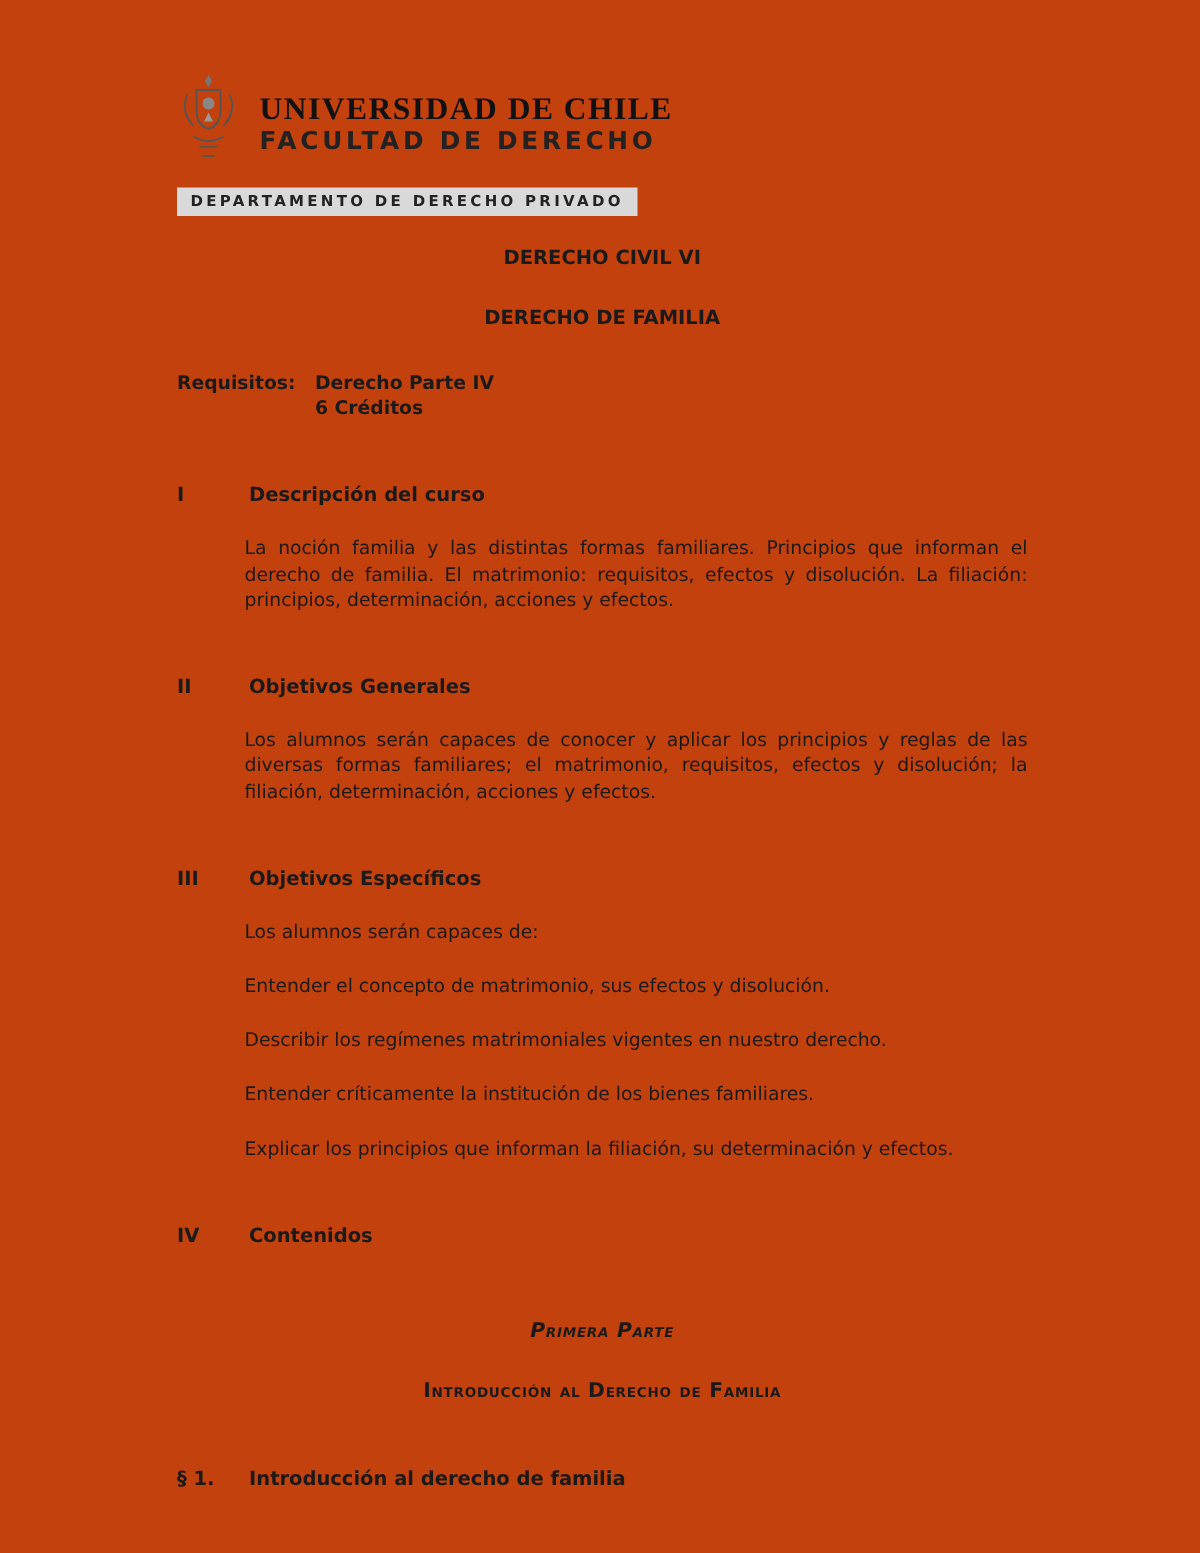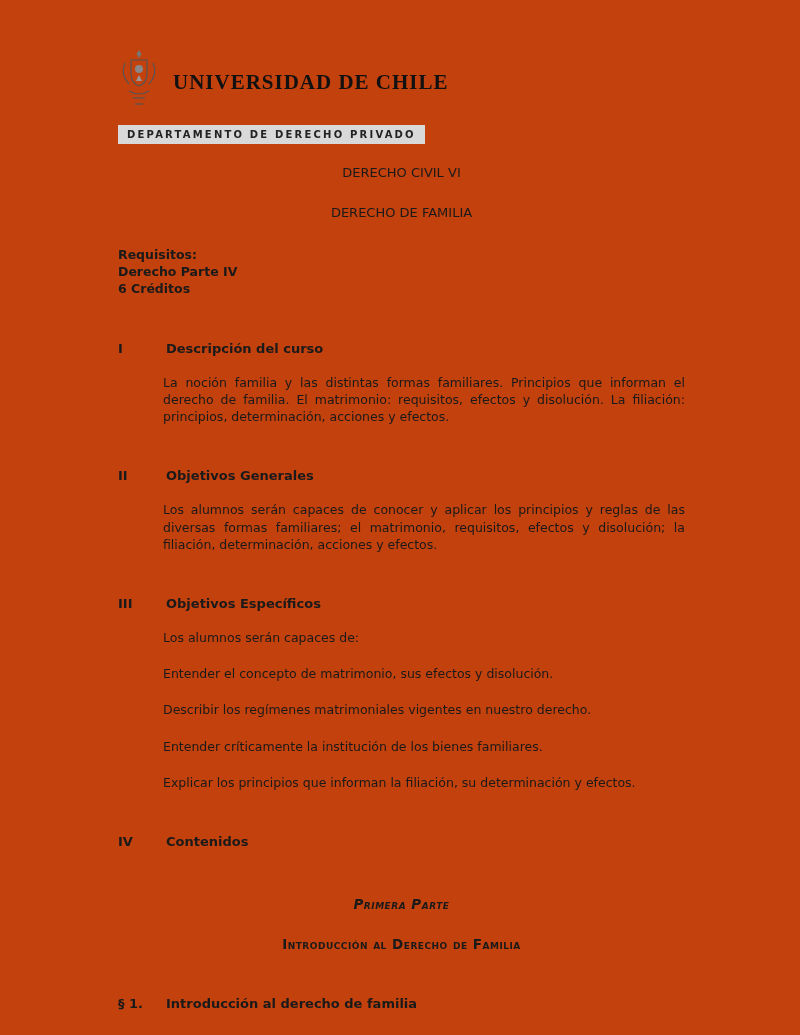"FACULTAD DE DERECHO" span.fac-name { html: none -> <span>FACULTAD DE DERECHO</span> }
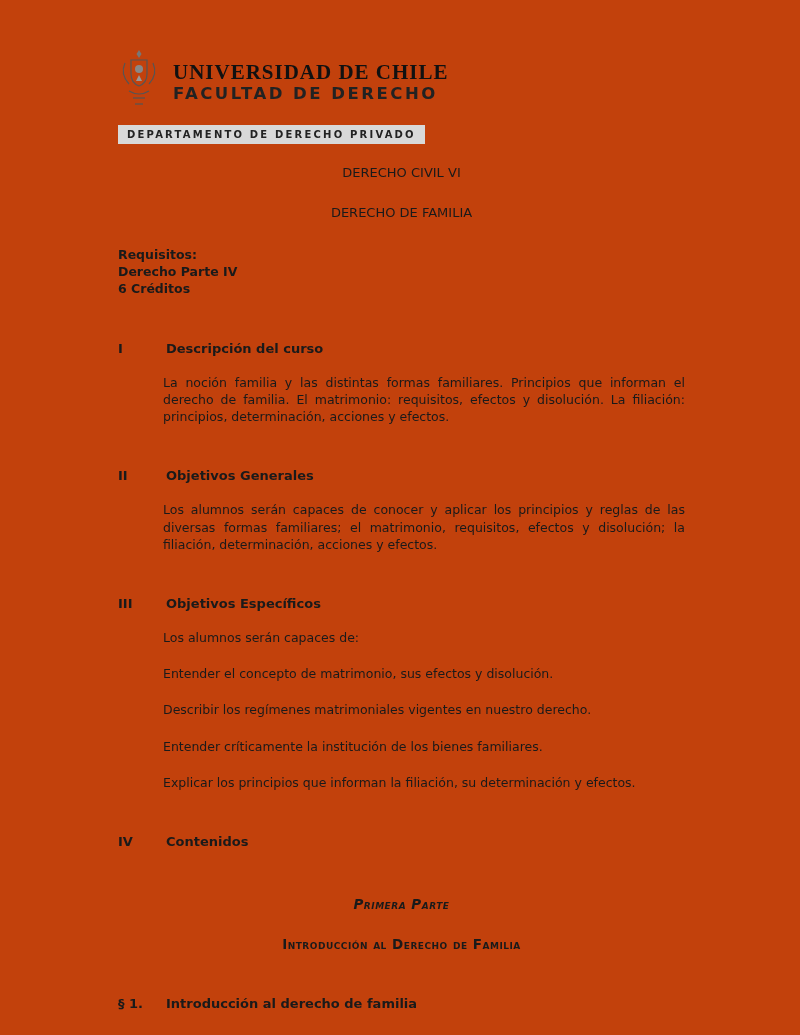"DERECHO CIVIL VI" .title-line { font-weight: normal -> bold }
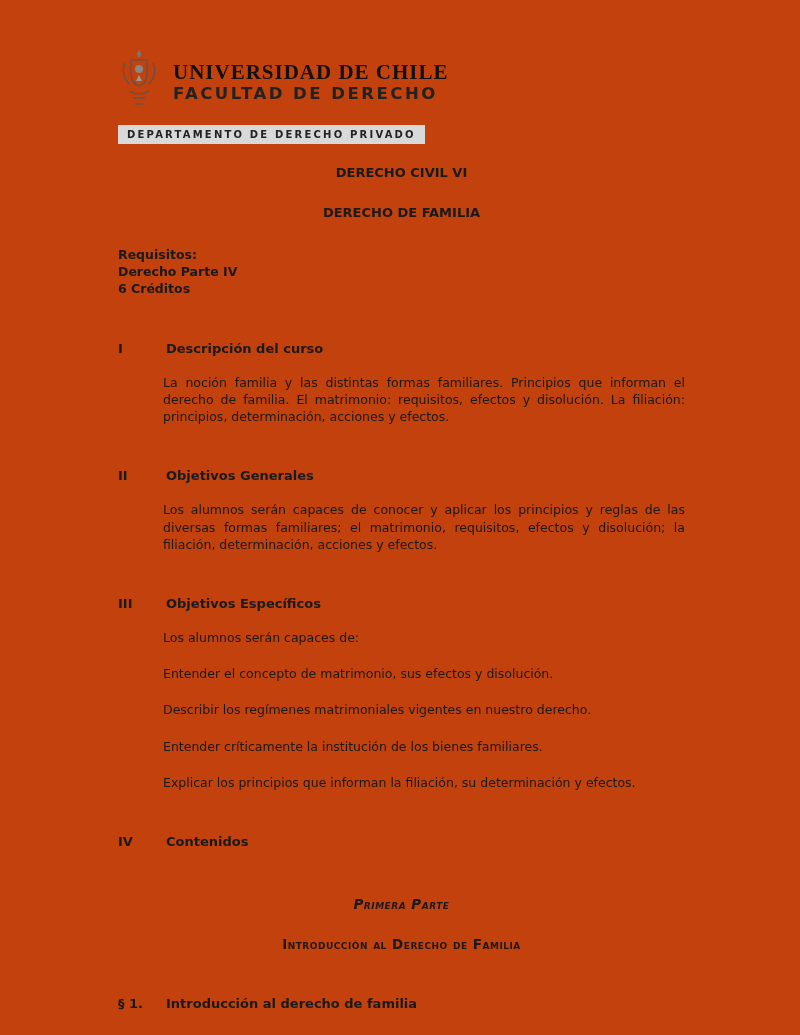"Requisitos:" .req-block { flex-direction: column -> none }
